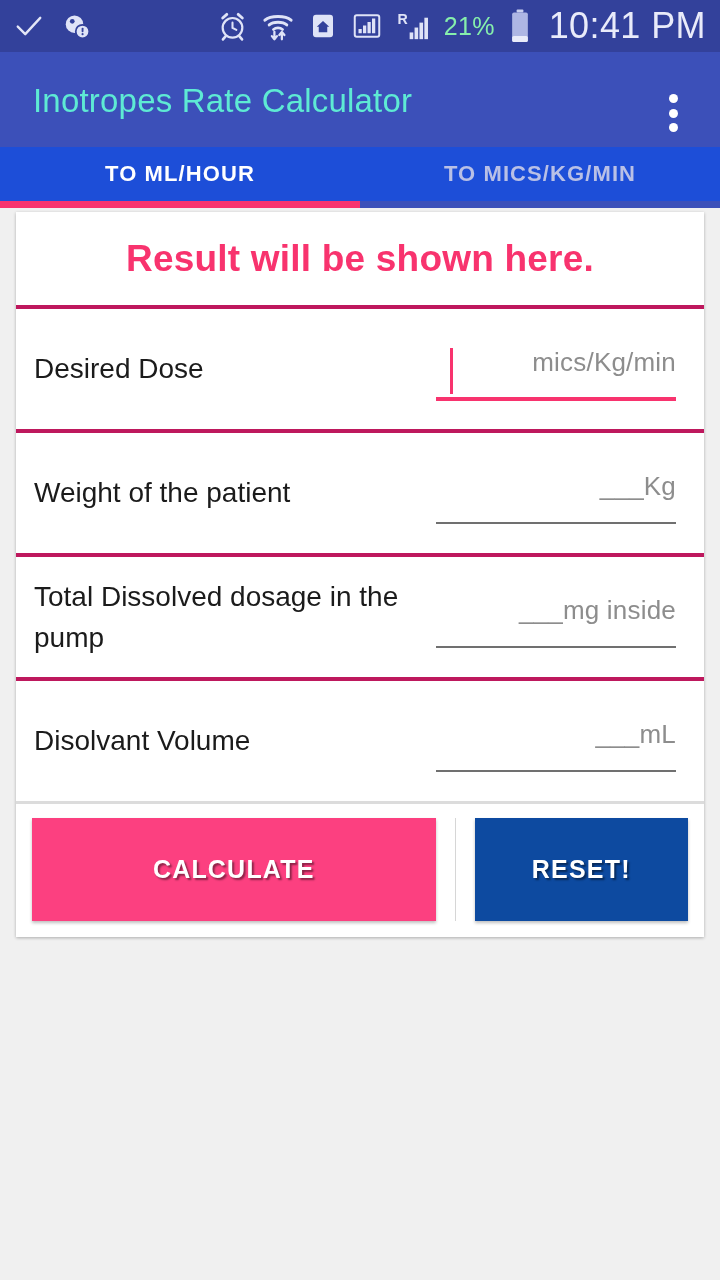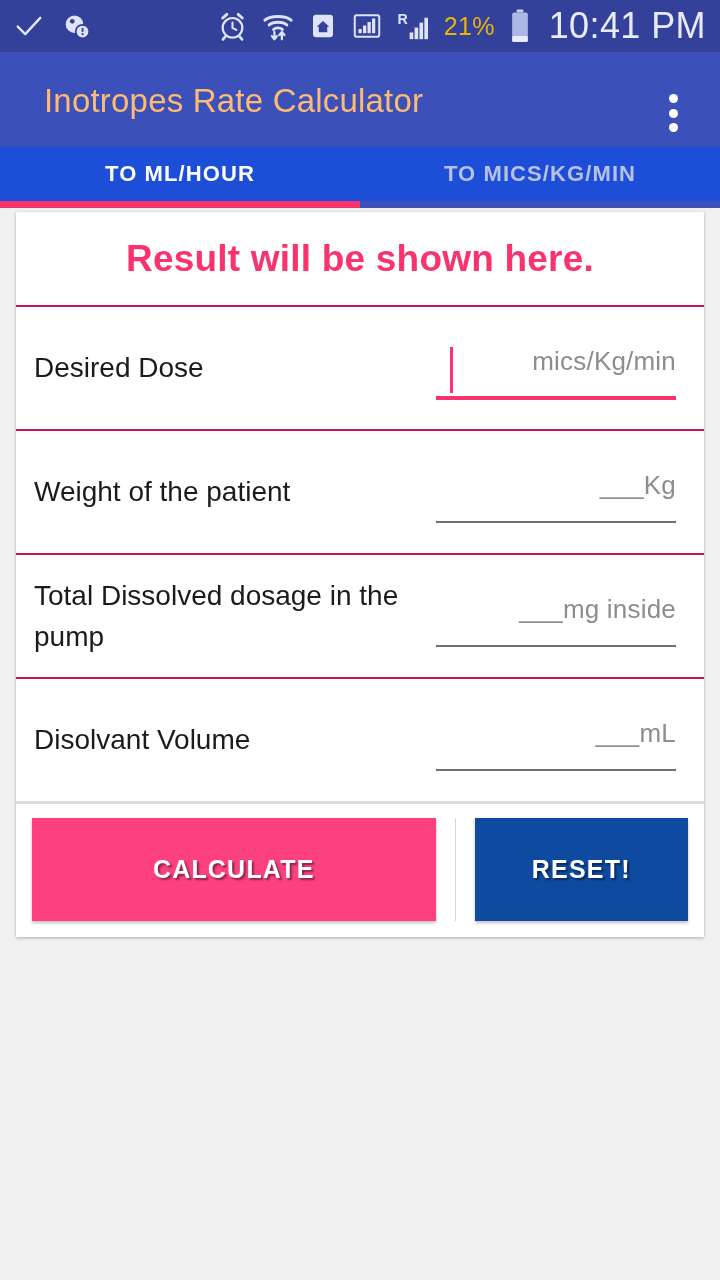"21%" .sb-pct { color: #eab308 -> #86efac }
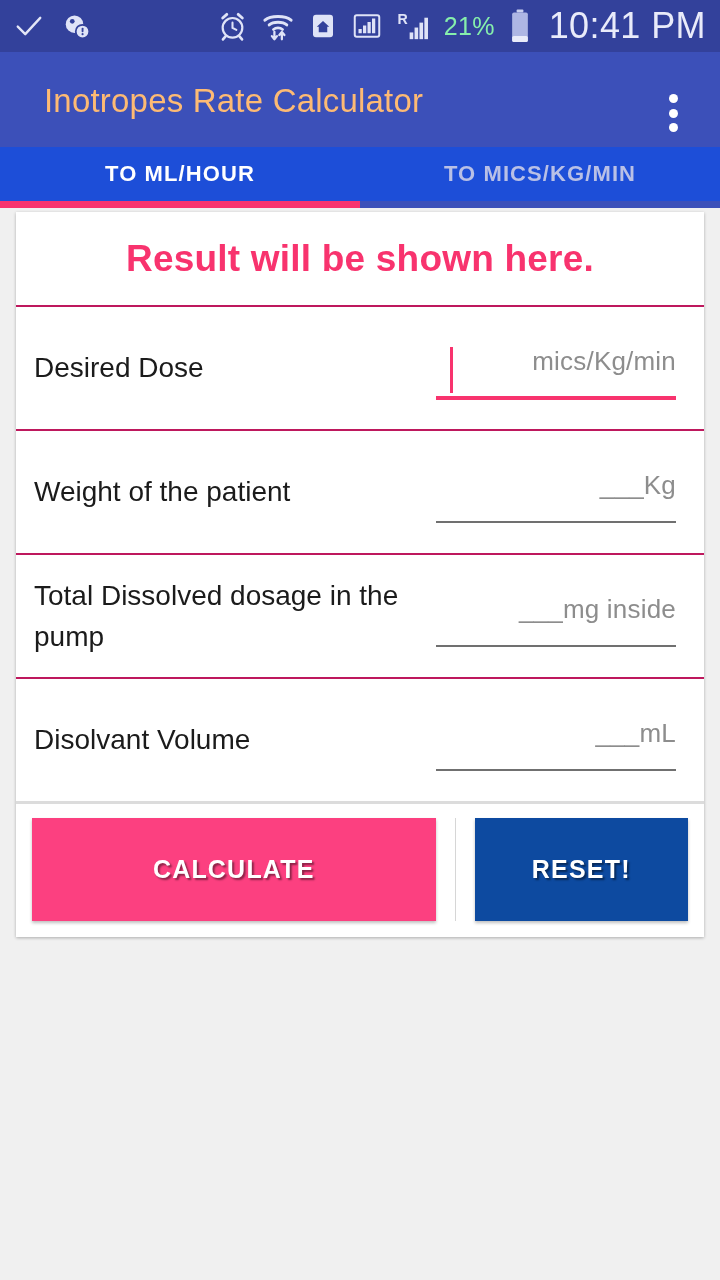"Inotropes Rate Calculator" .appbar-title { color: #fdba74 -> #5eead4; left: 44px -> 33px }
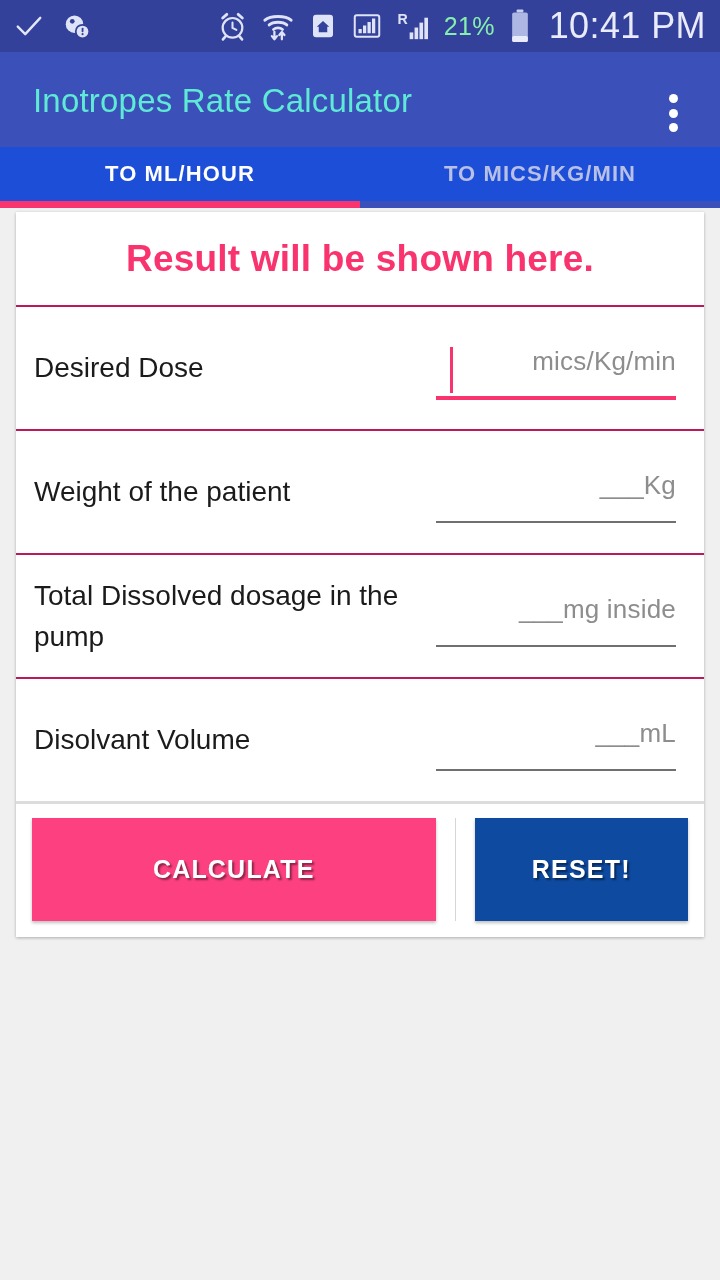"Desired Dose" .row { border-top: 2px solid #be185d -> 4px solid #be185d }
